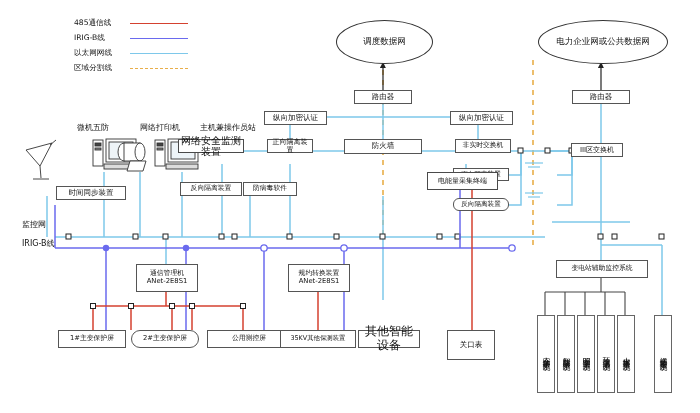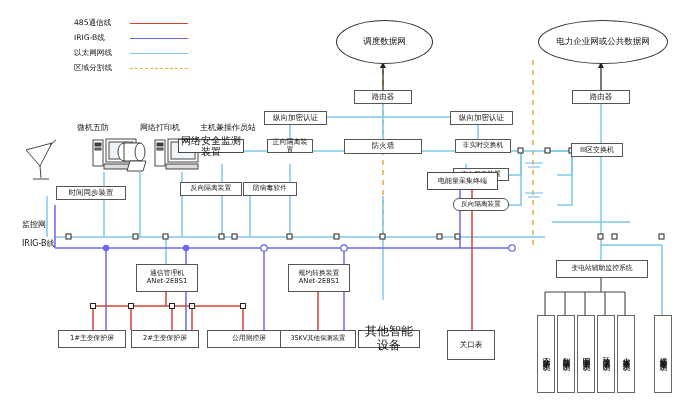"2#主变保护屏" div.node { border-radius: none -> 9px }
